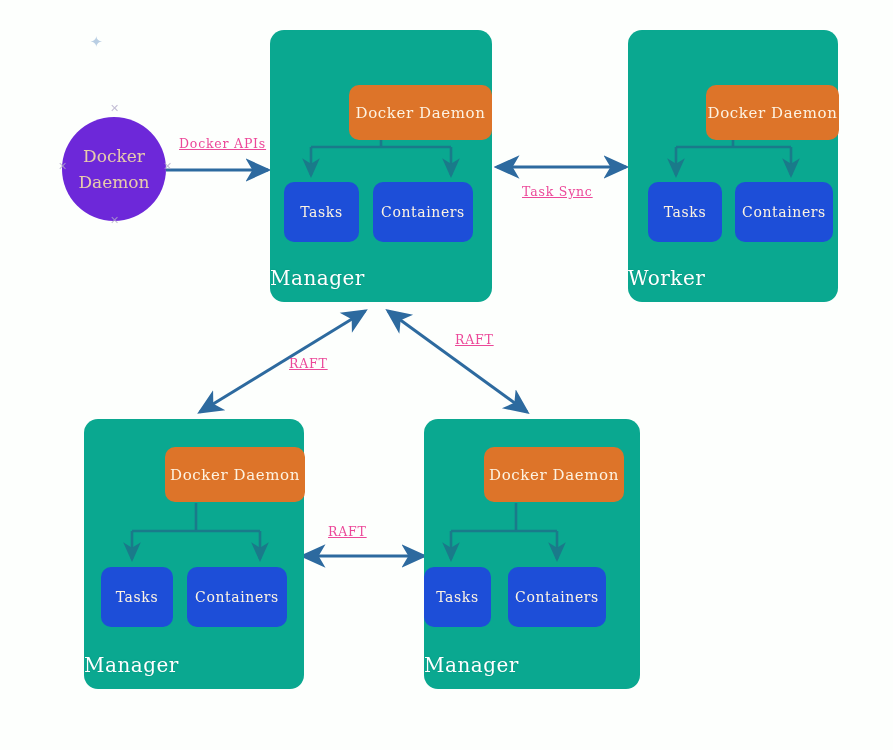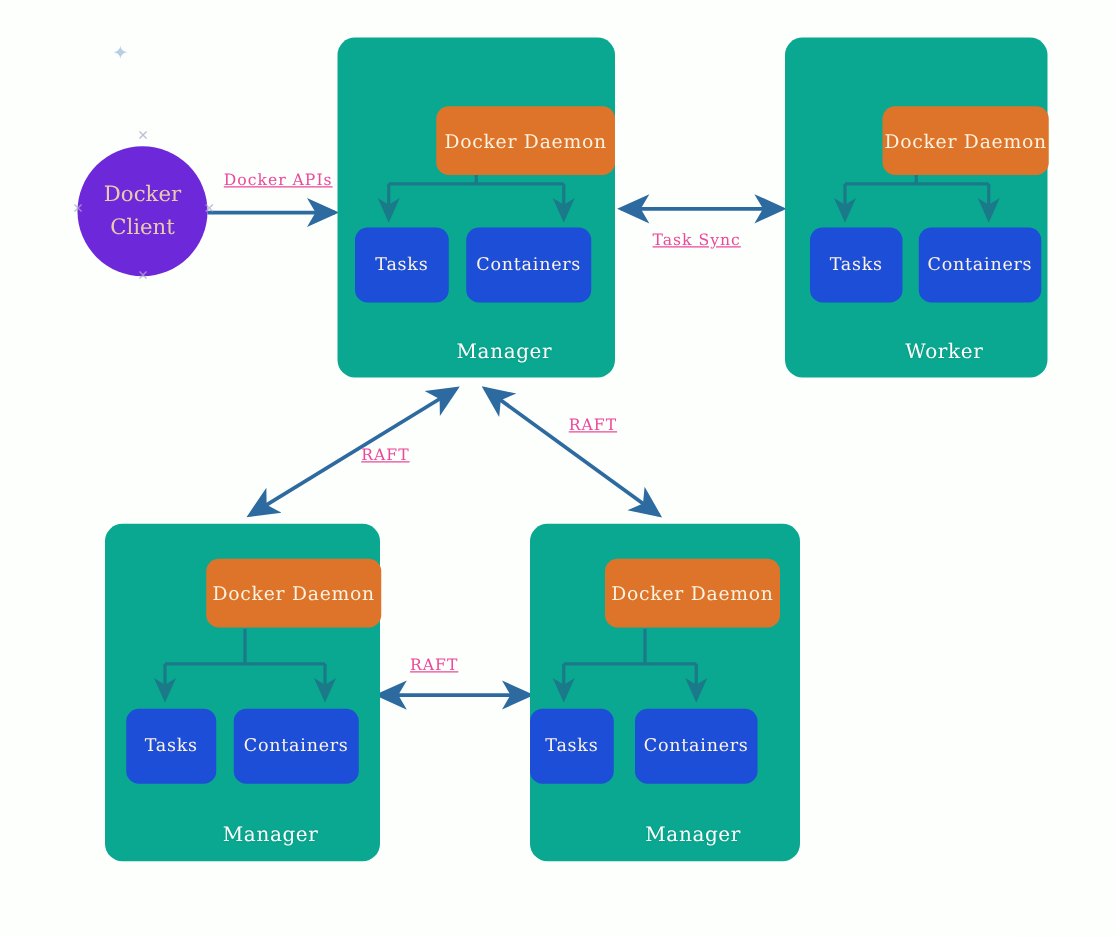"Client" span { text: Client -> Daemon }
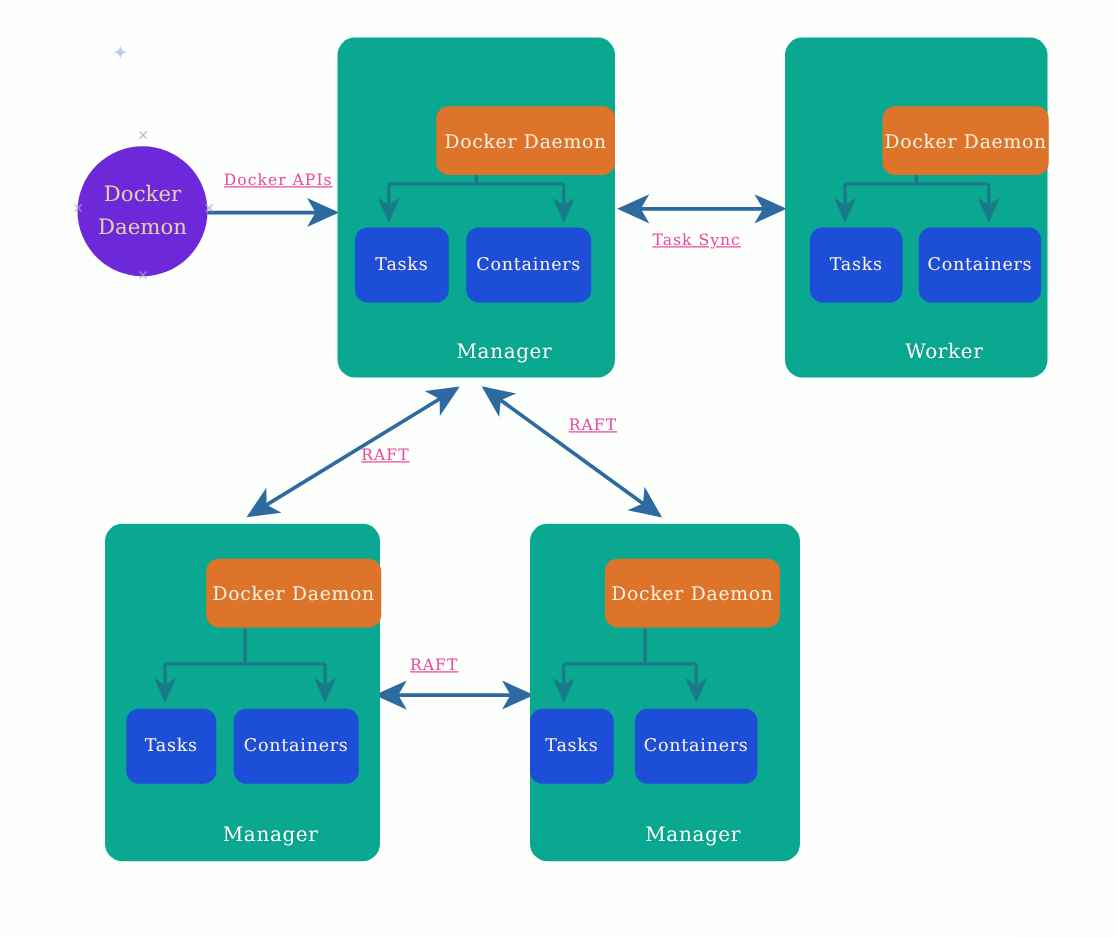"Manager" .node-title { font-size: 16px -> 20px; margin-left: 45px -> none; text-align: center -> none }
